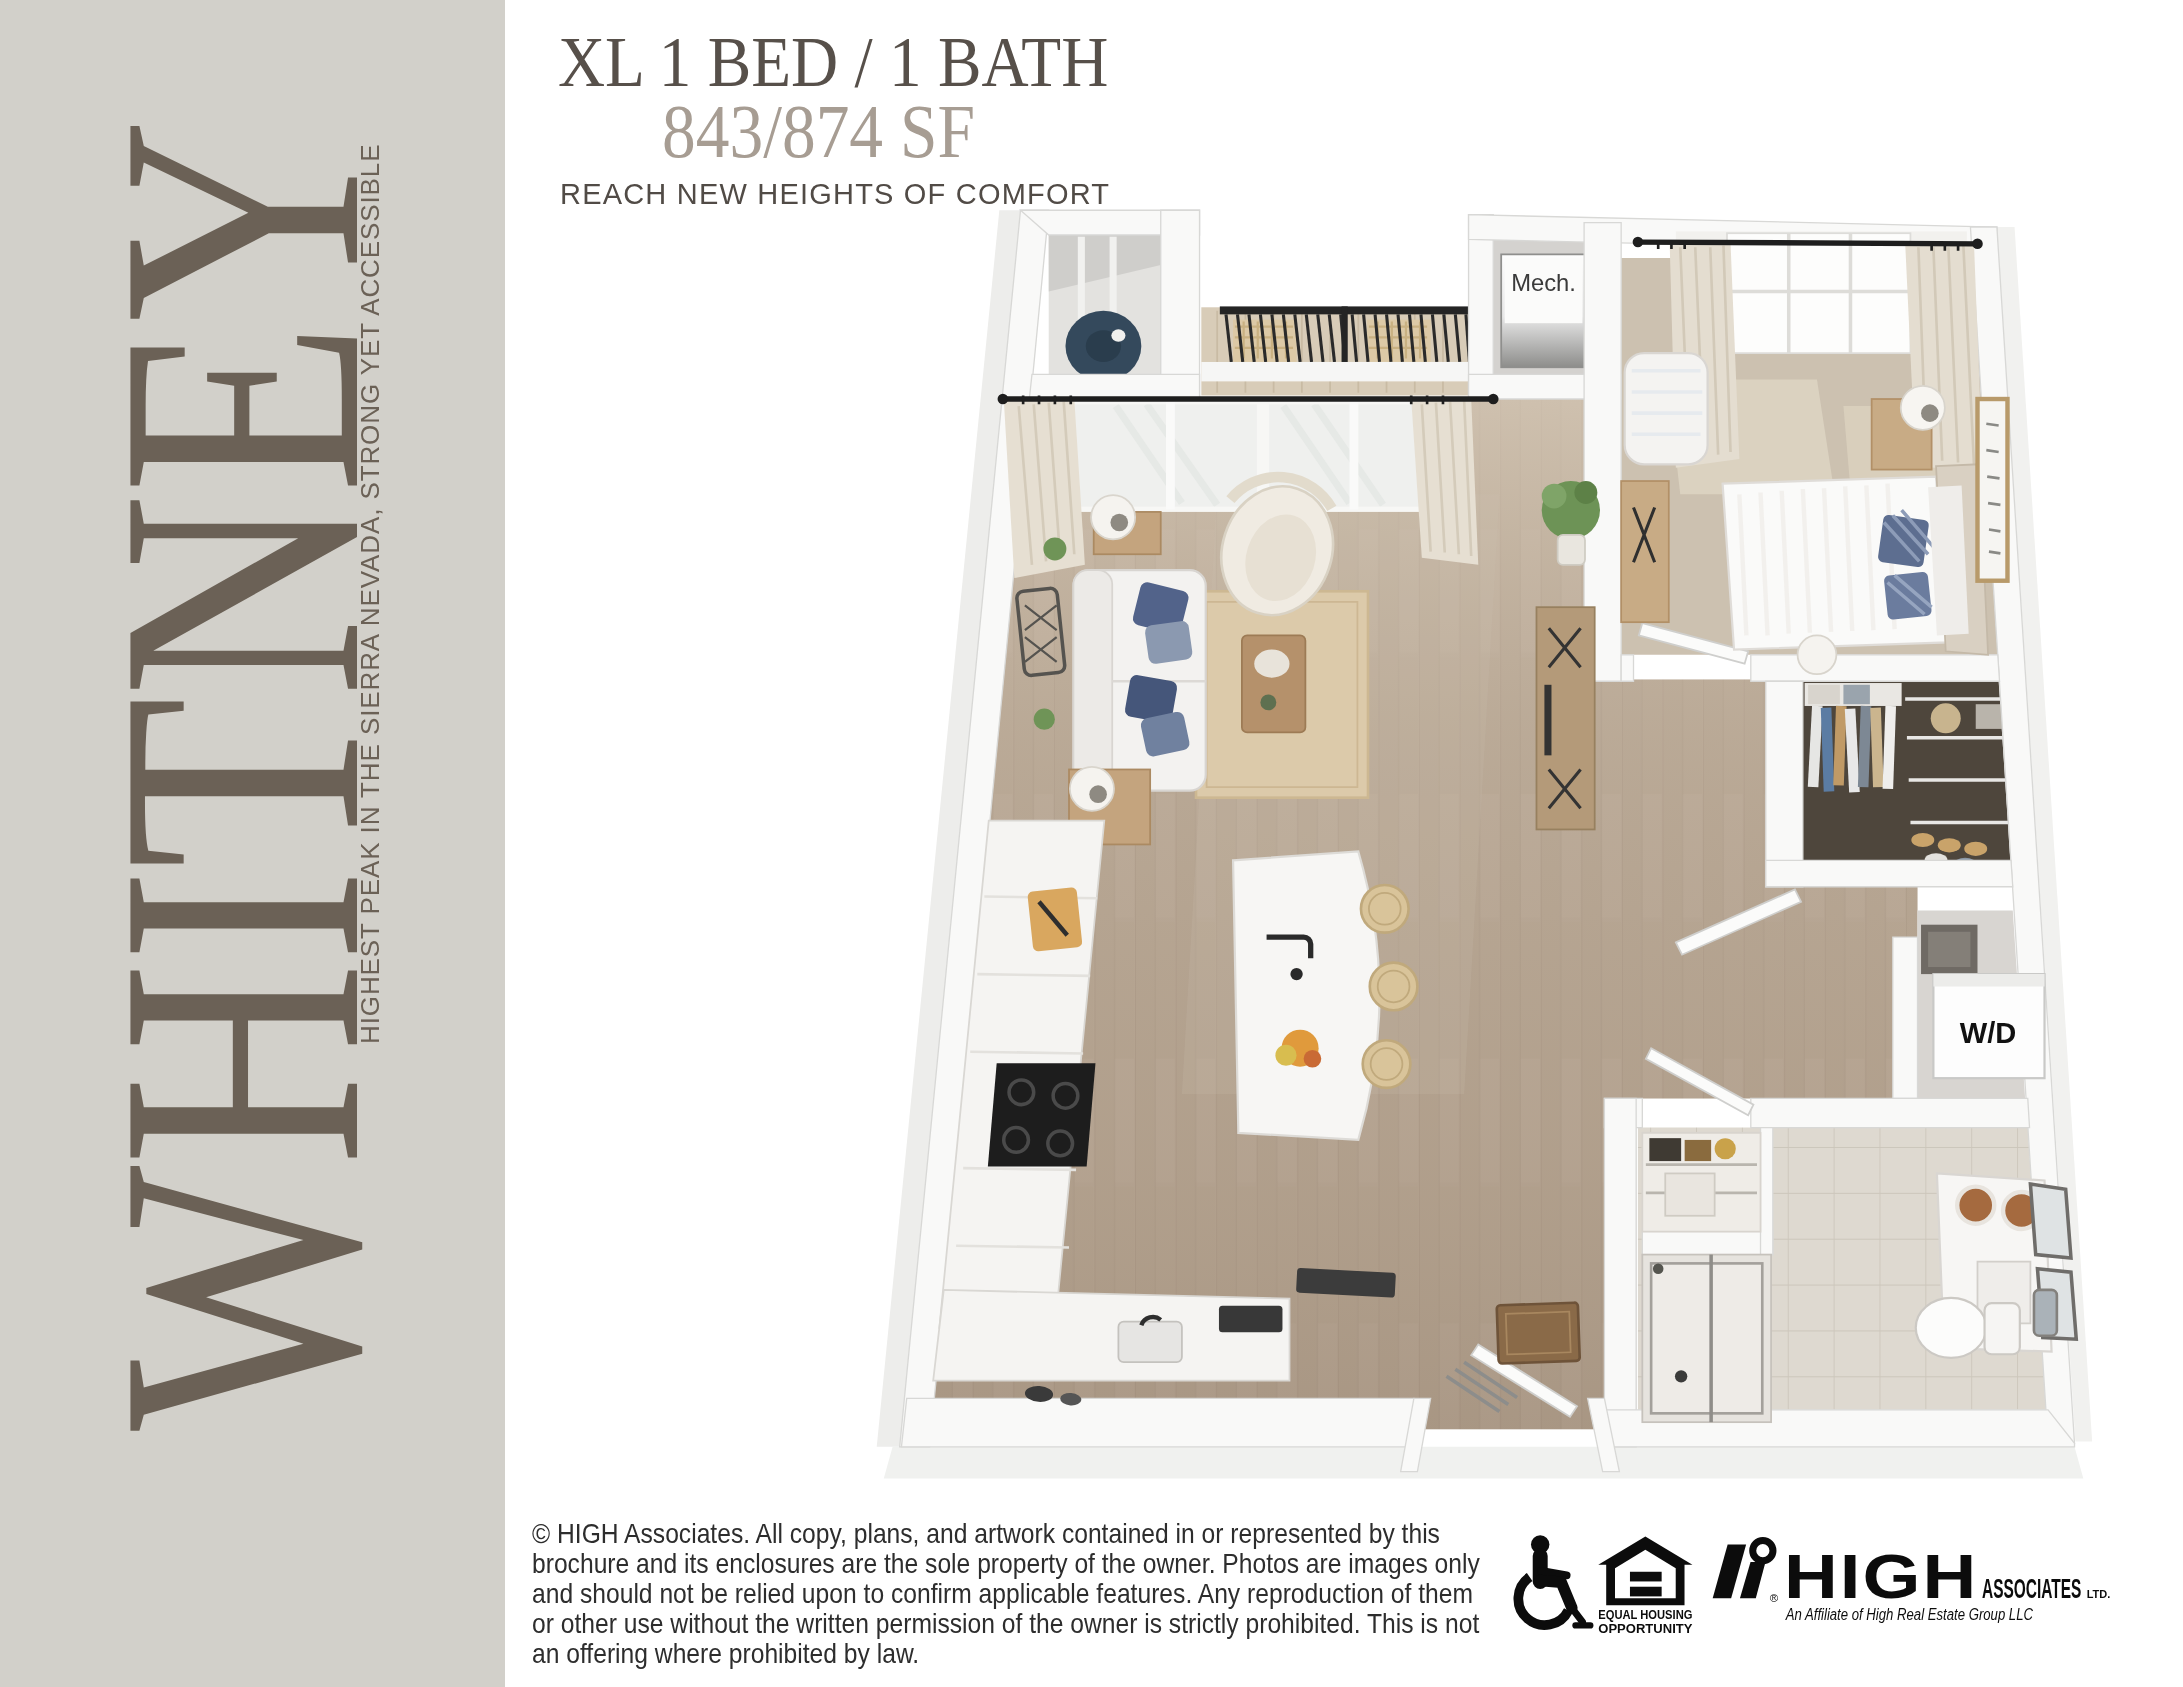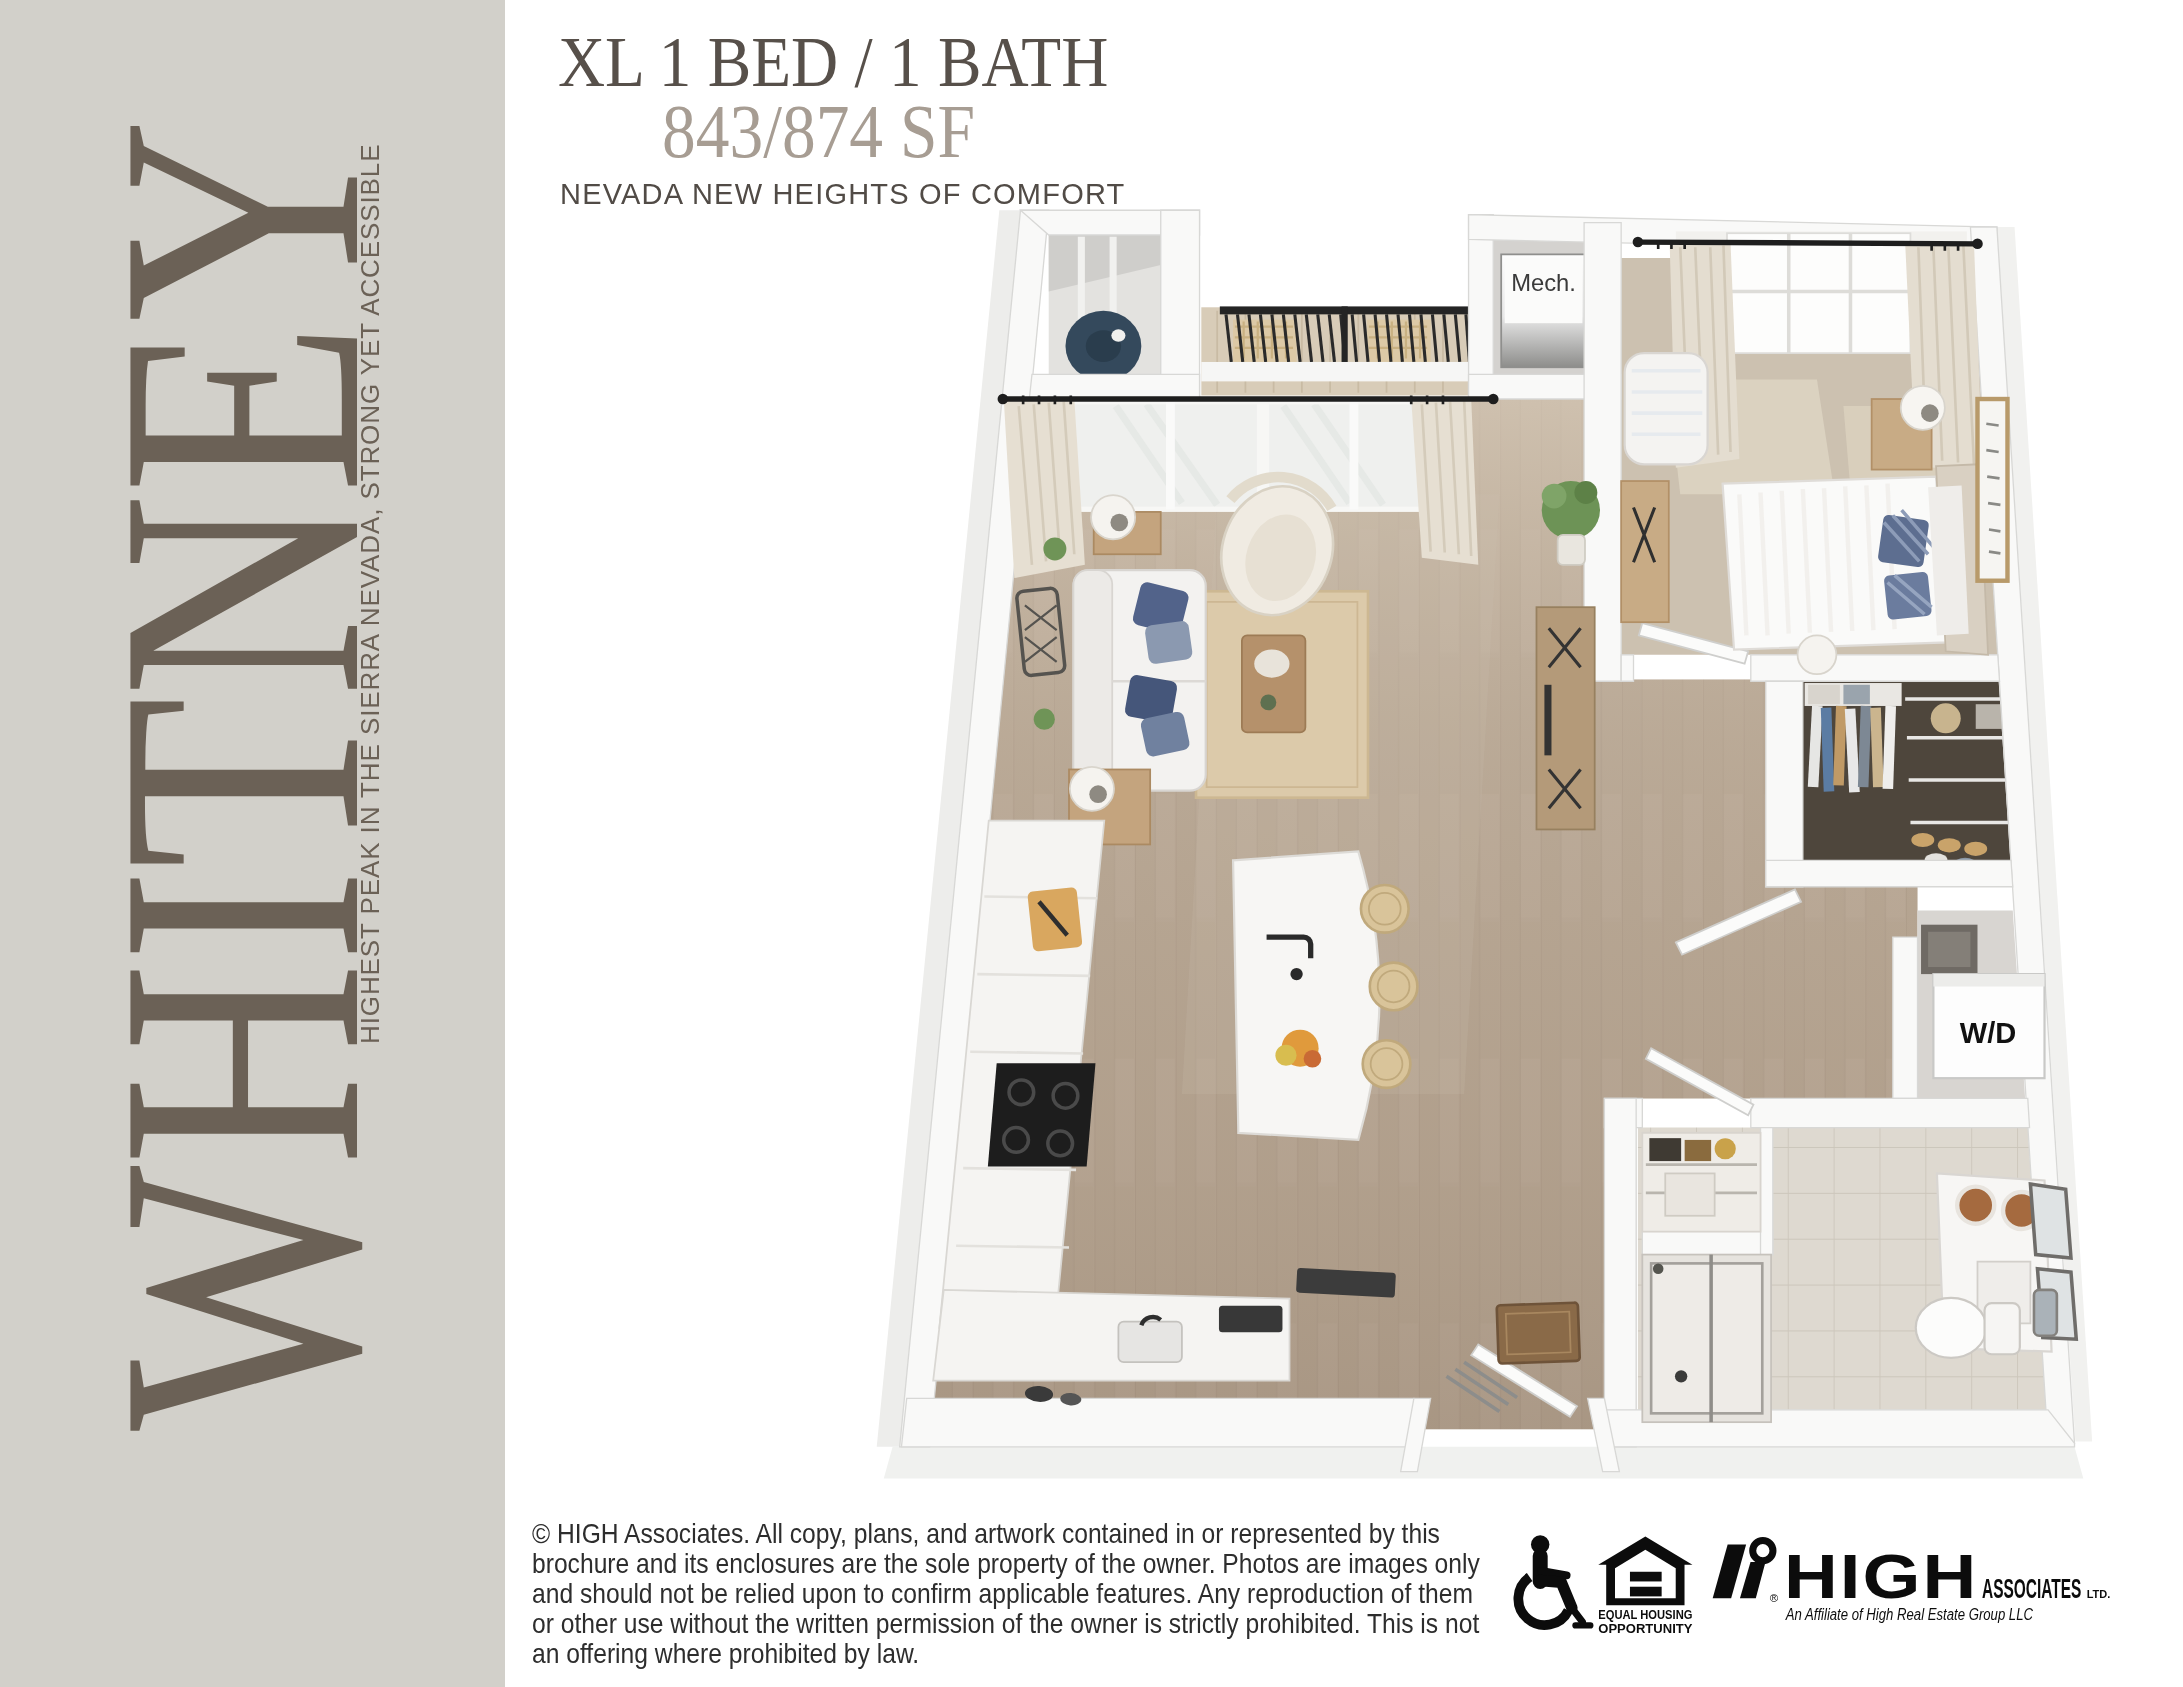"NEVADA NEW HEIGHTS OF COMFORT" div.h3 { text: NEVADA -> REACH }
